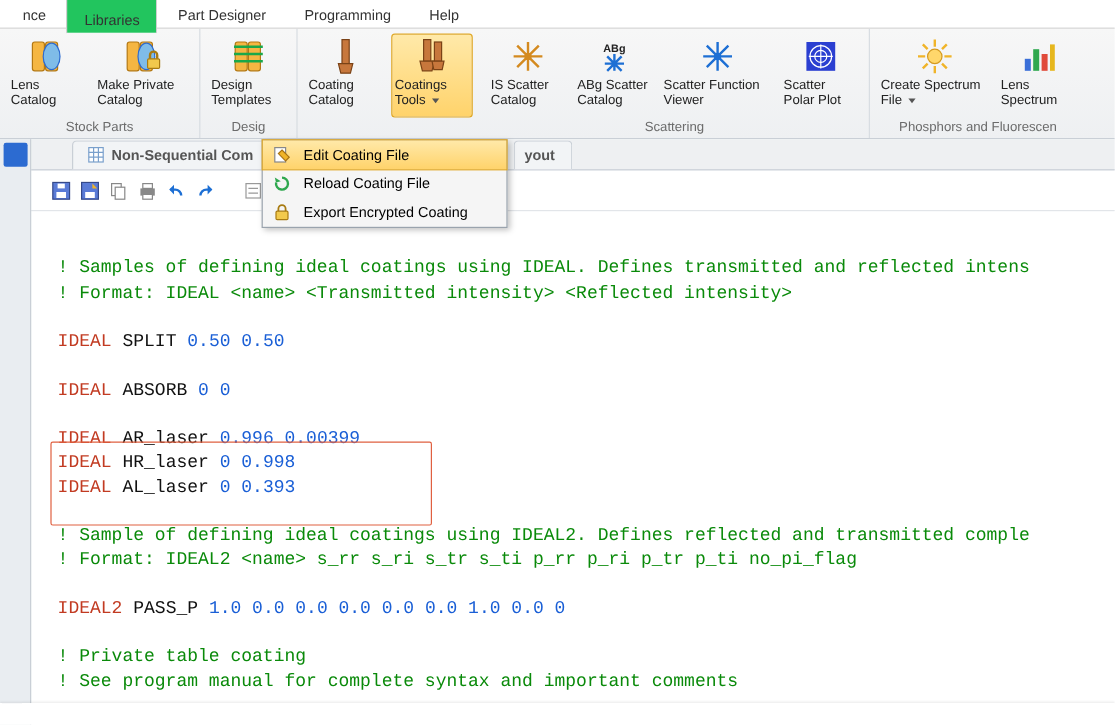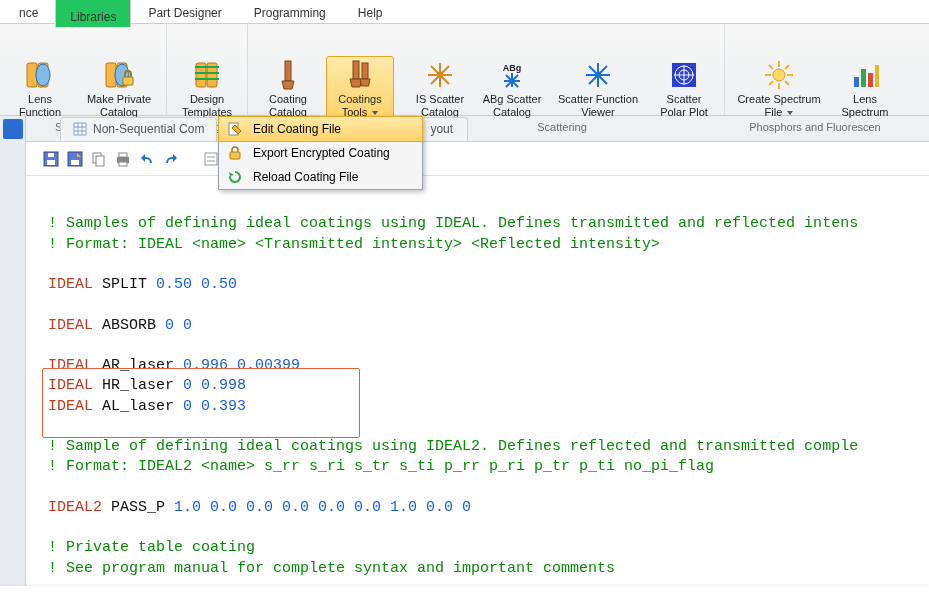"ABg" .rbtn { margin-top: 28px -> none; text-align: center -> none }
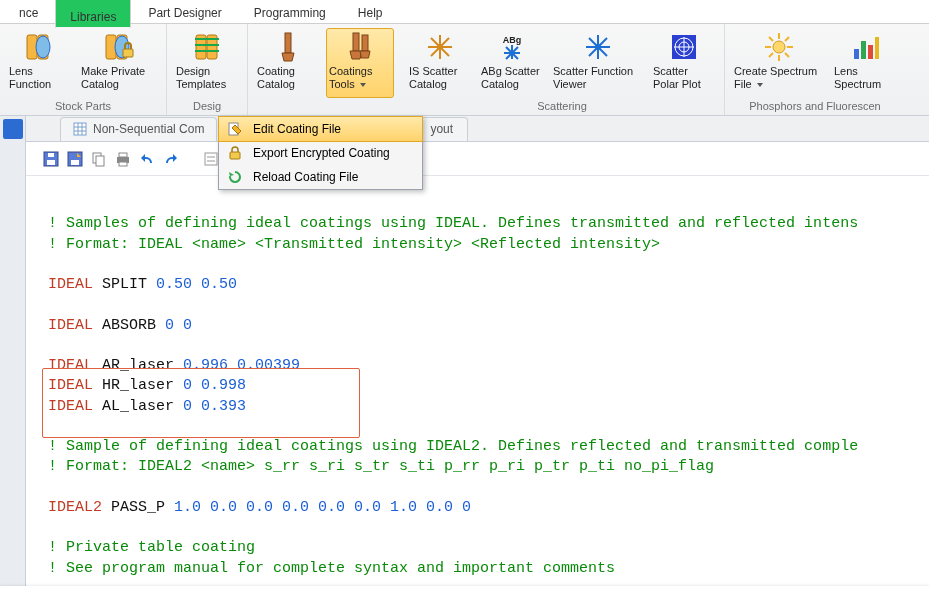"Lens Function" span.lbl { text: Function -> Catalog }
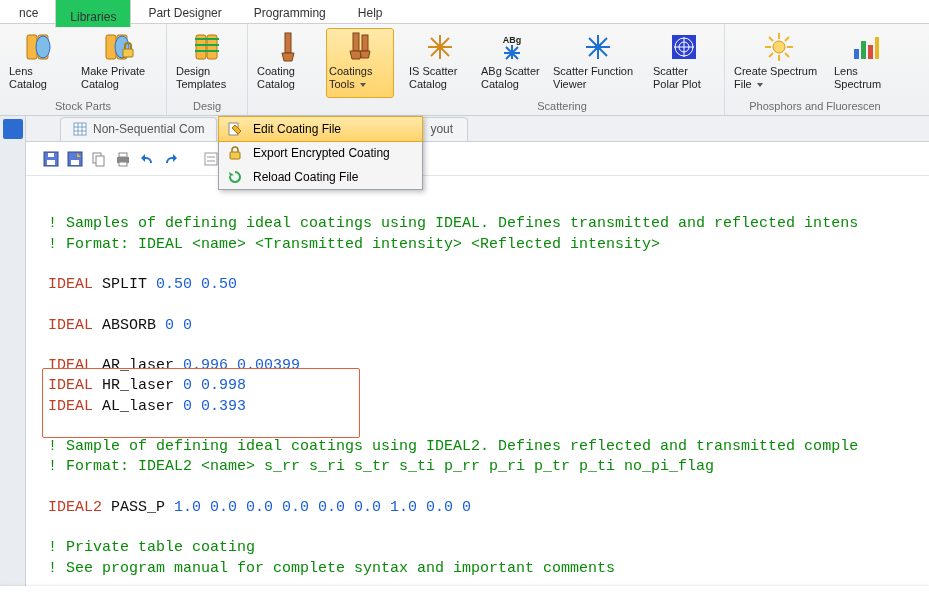"Non-Sequential Com" div.doc-tabbar { font-weight: none -> bold }
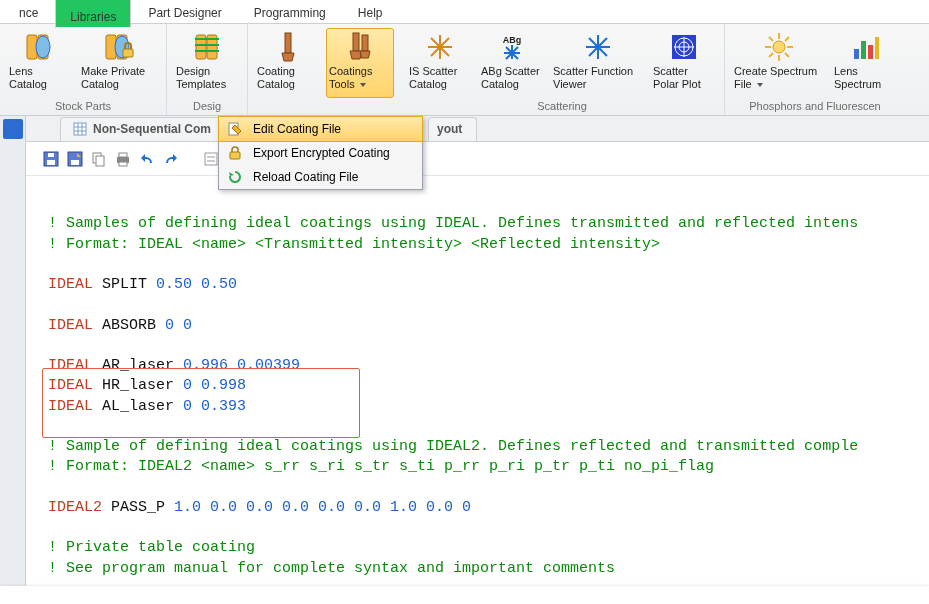"Export Encrypted Coating" div.dropdown-item { order: before "Reload Coating File" -> after "Reload Coating File" }
